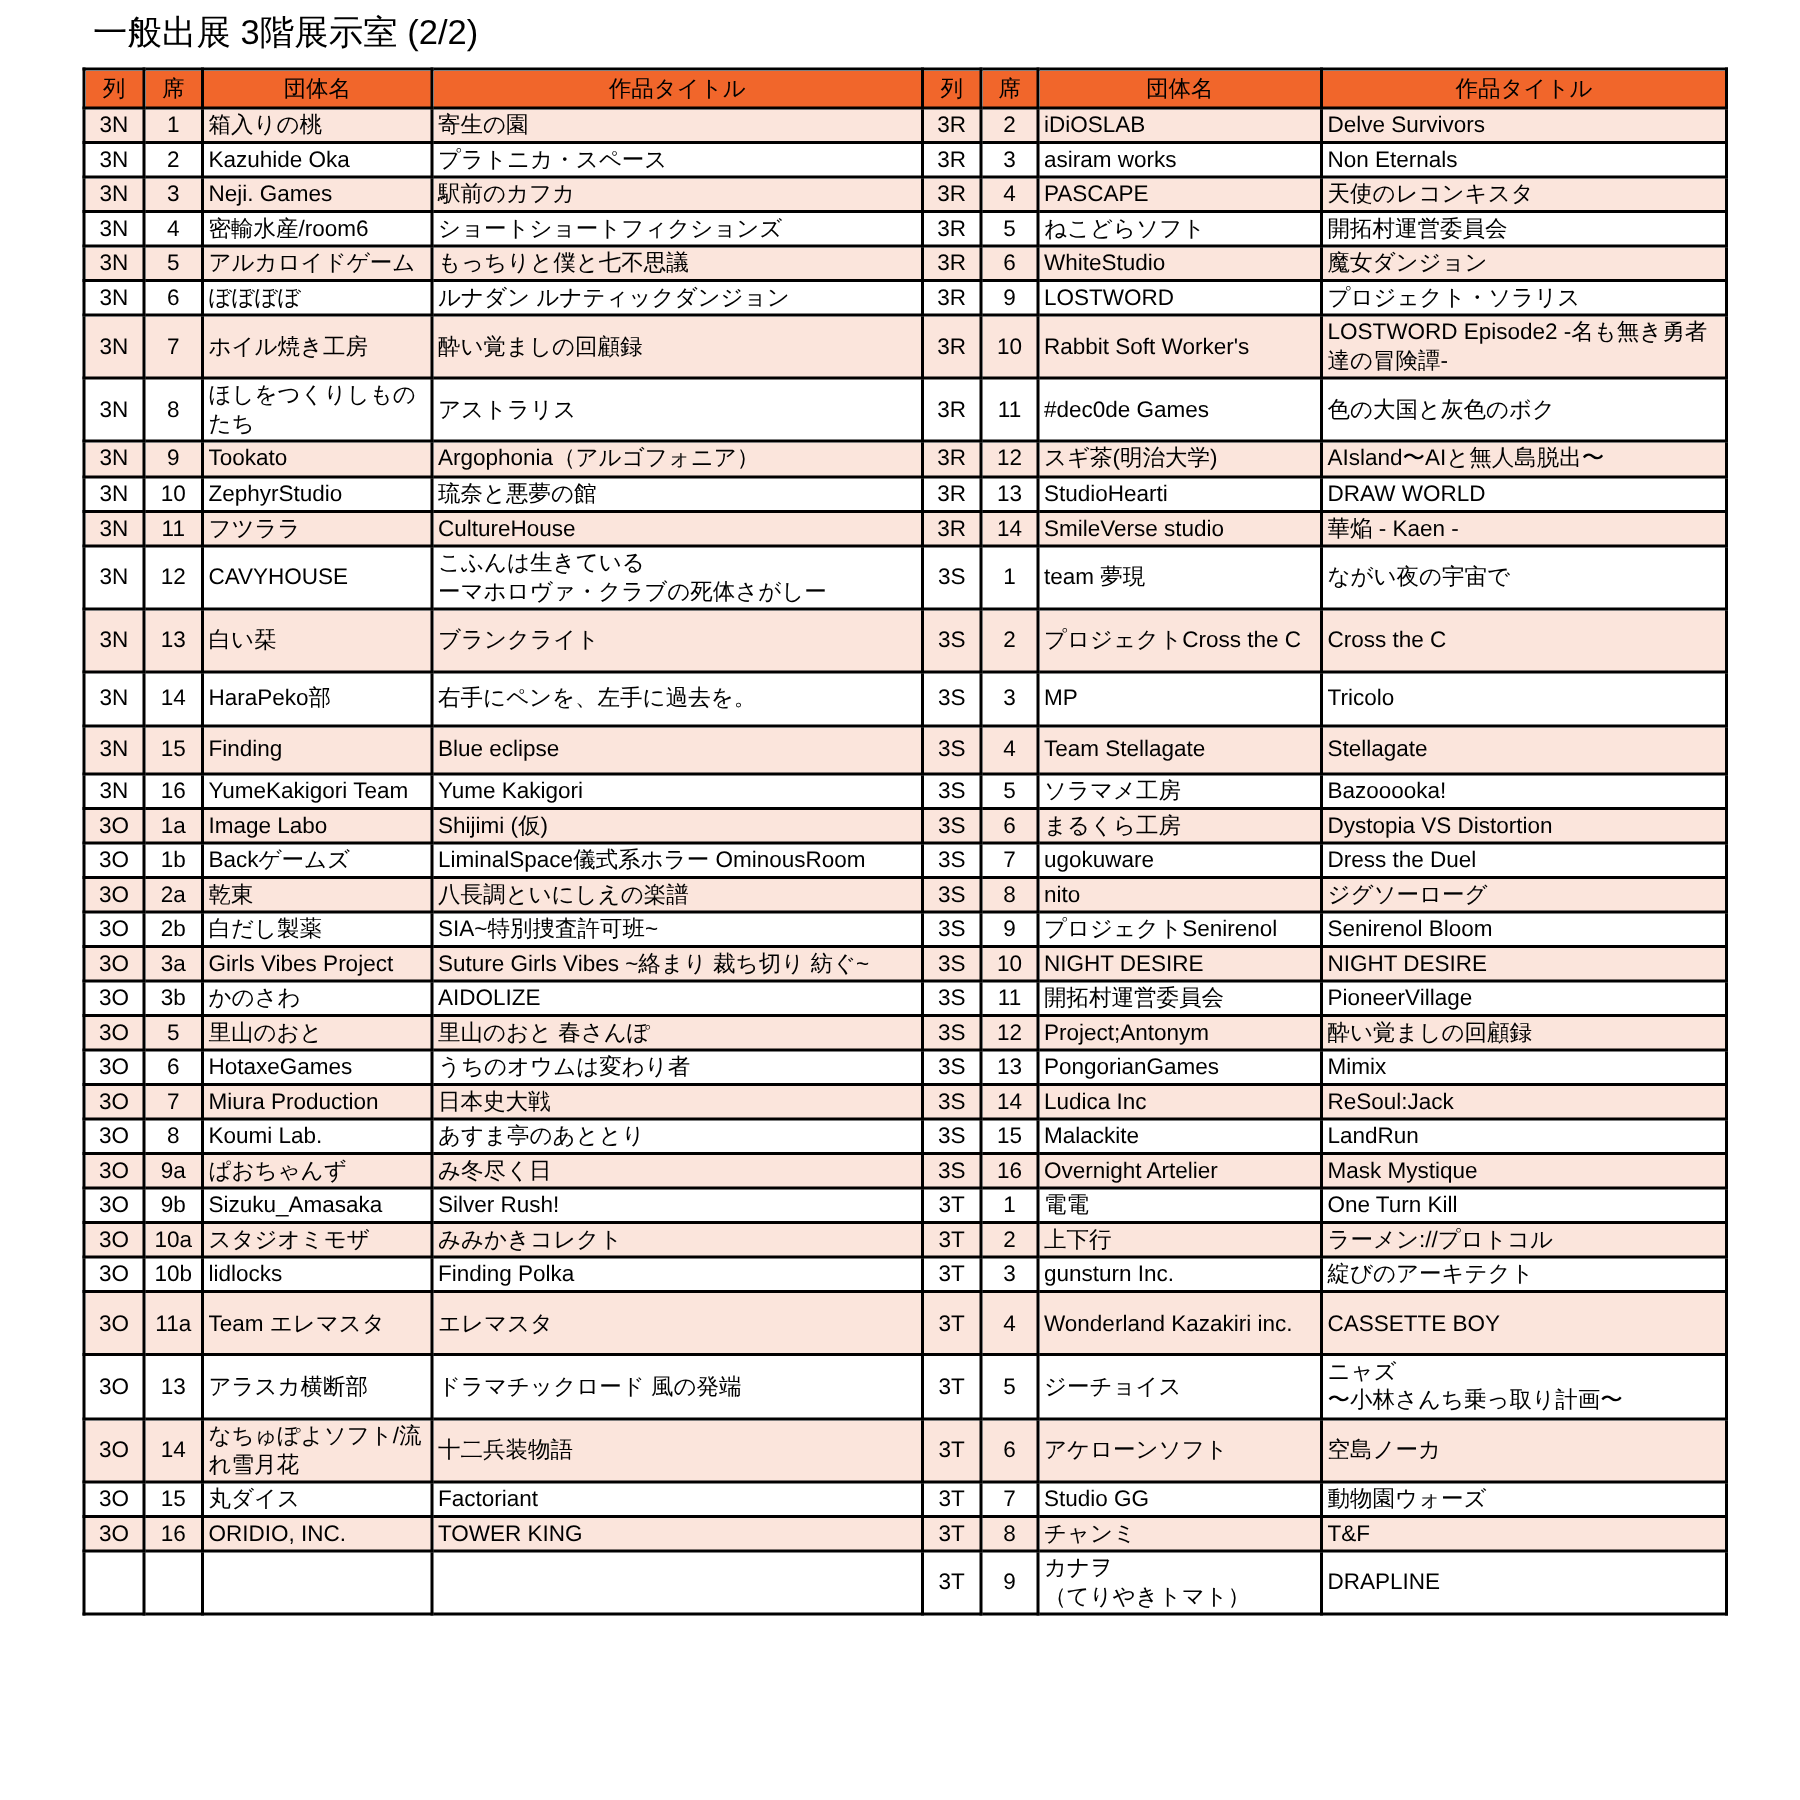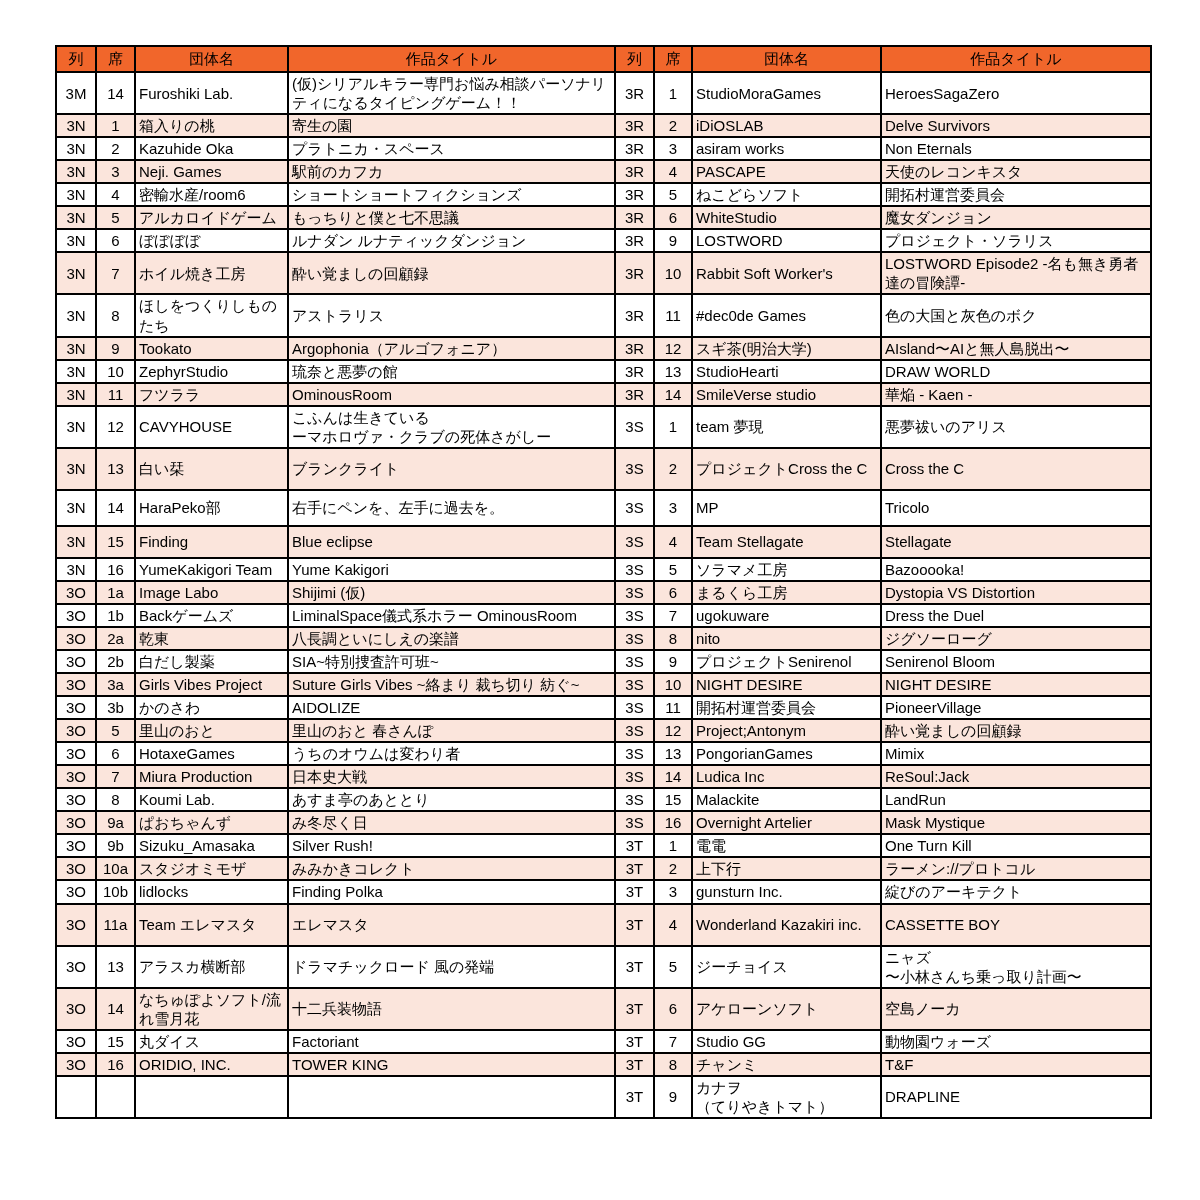"一般出展 3階展示室 (2/2)" div.title { html: none -> <div>一般出展 3階展示室 (2/2)</div> }
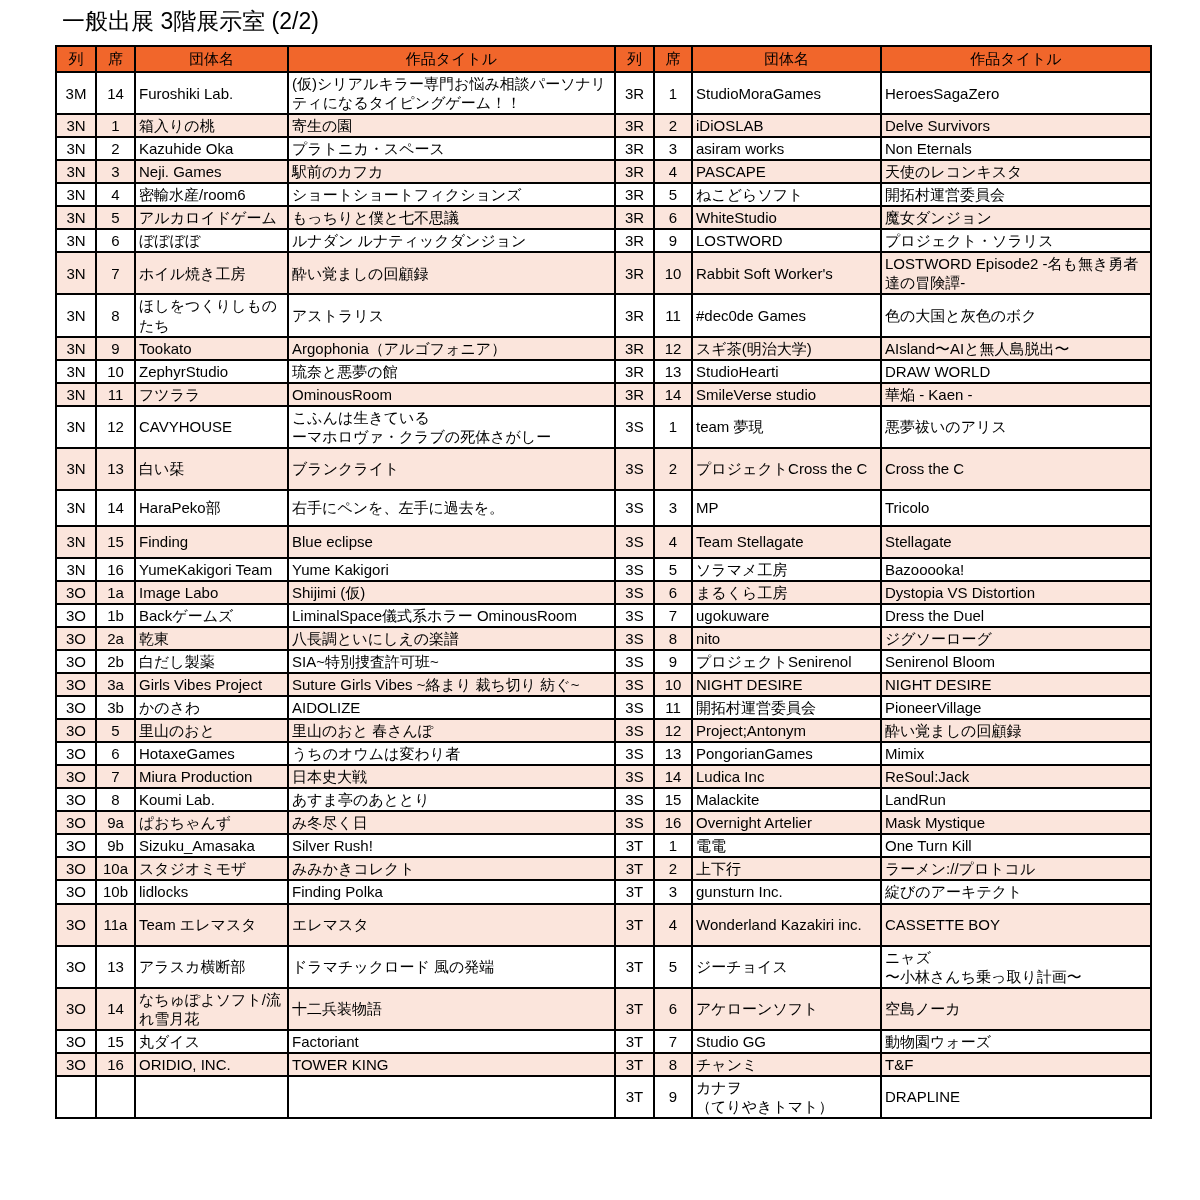"3M" tr { html: <tr> <td>3M</td> <td>14</td> <td>Furoshiki Lab.</td> <td>(仮)シリアルキラー専門お悩み相談パーソナリティになるタイピングゲーム！！</td> <td>3R</td> <td>1</td> <td>StudioMoraGames</td> <td>HeroesSagaZero</td> </tr> -> none }
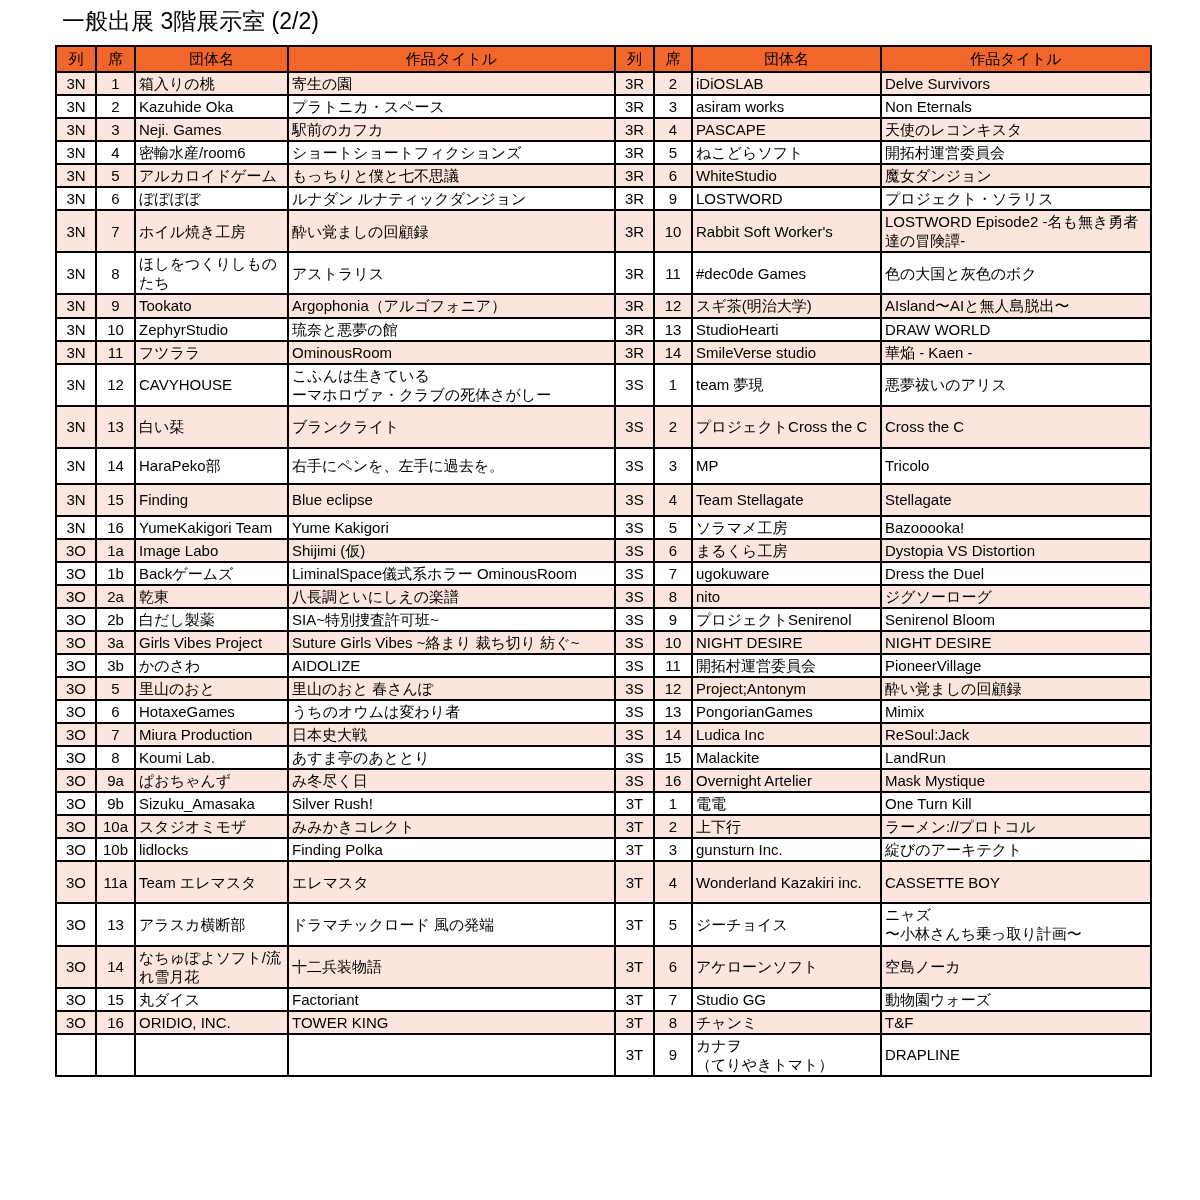"OminousRoom" td { text: OminousRoom -> CultureHouse }
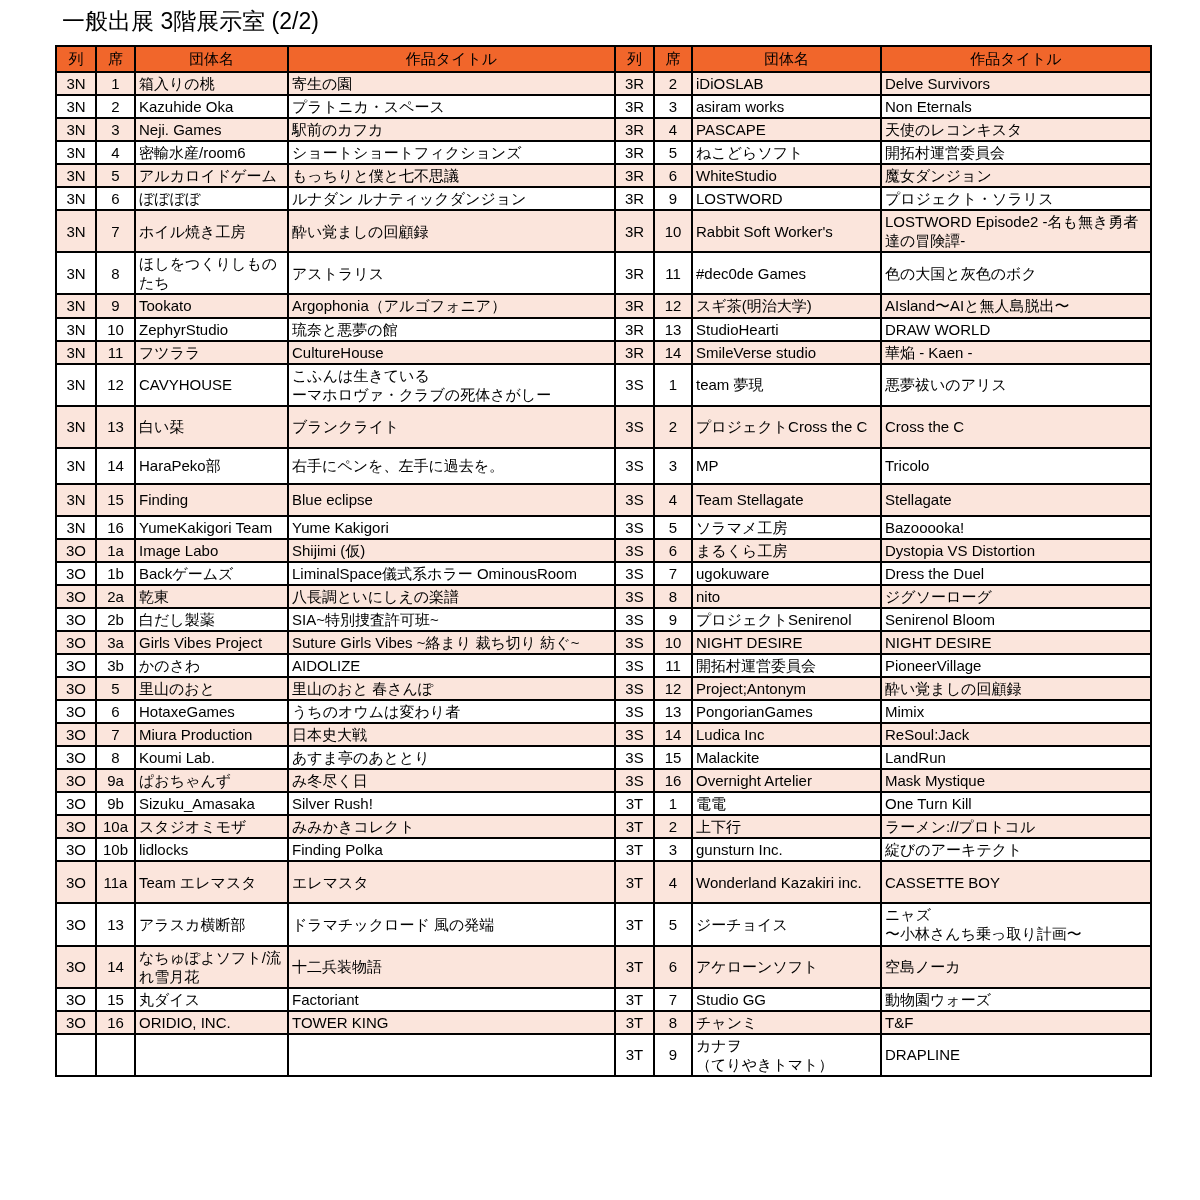"悪夢祓いのアリス" td { text: 悪夢祓いのアリス -> ながい夜の宇宙で }
